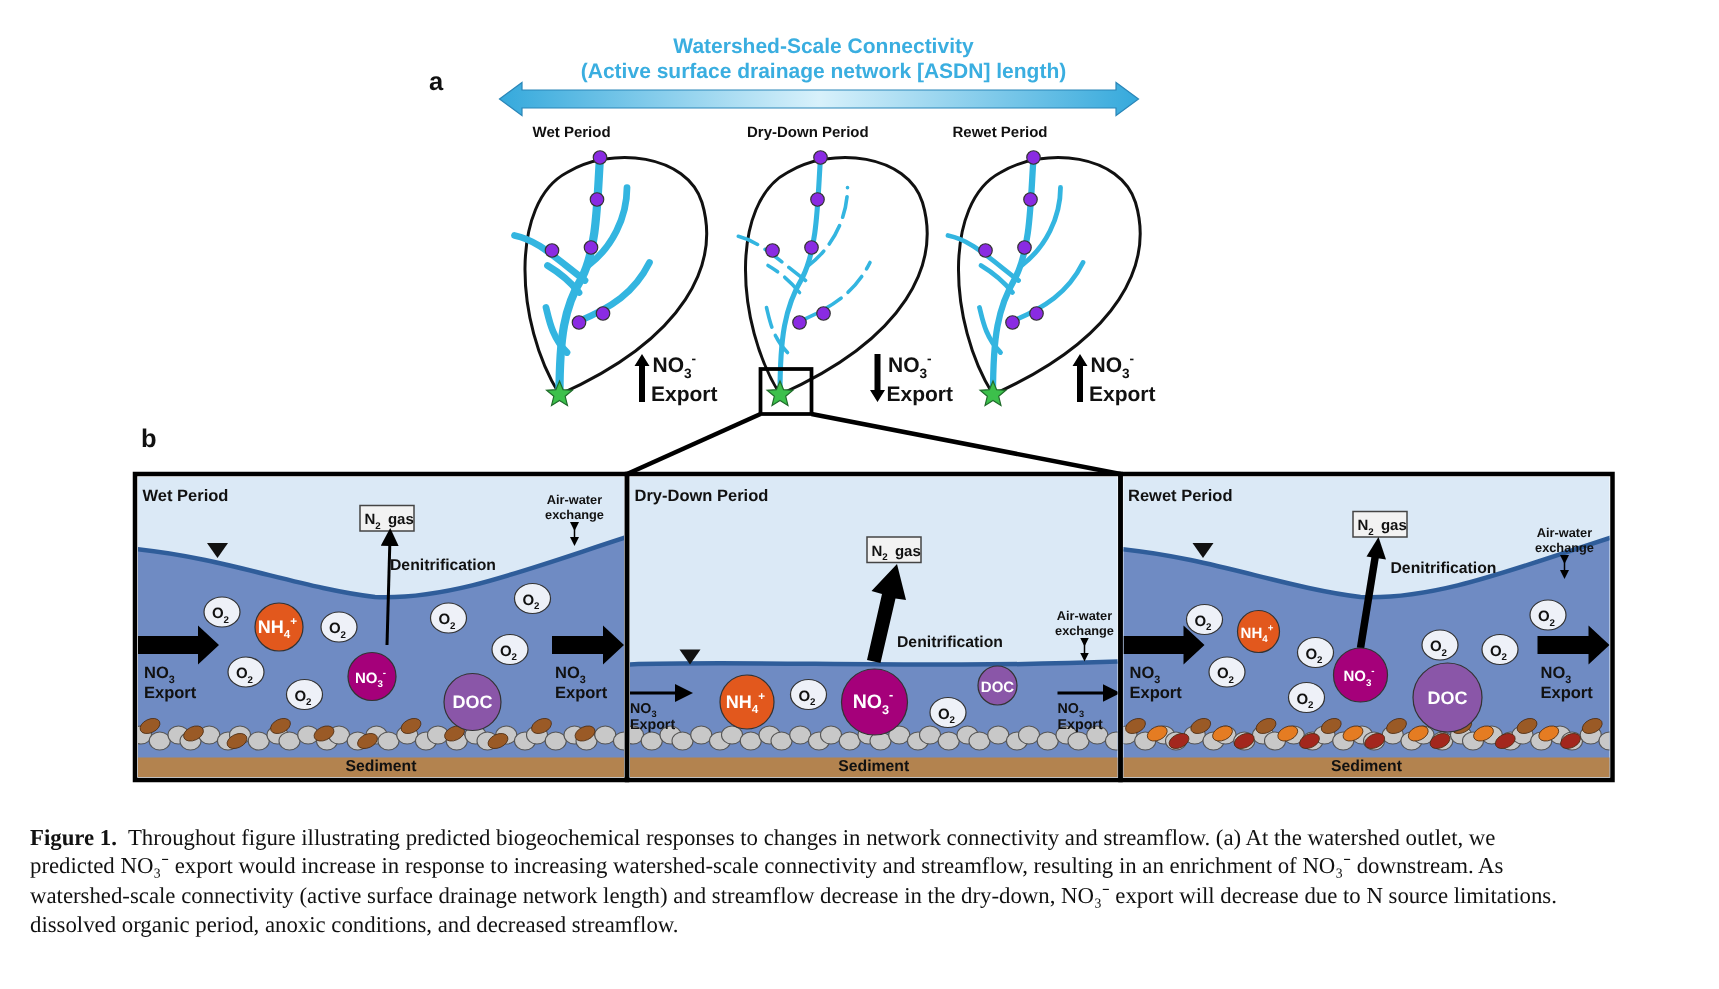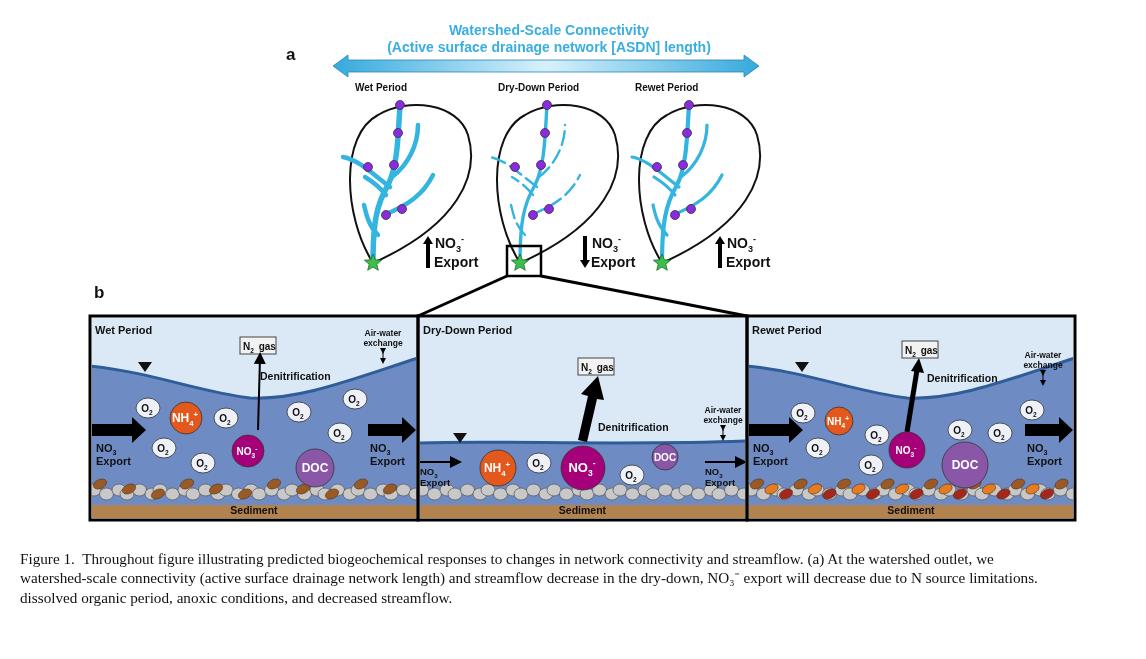"Figure 1." .caption b { font-weight: normal -> bold }
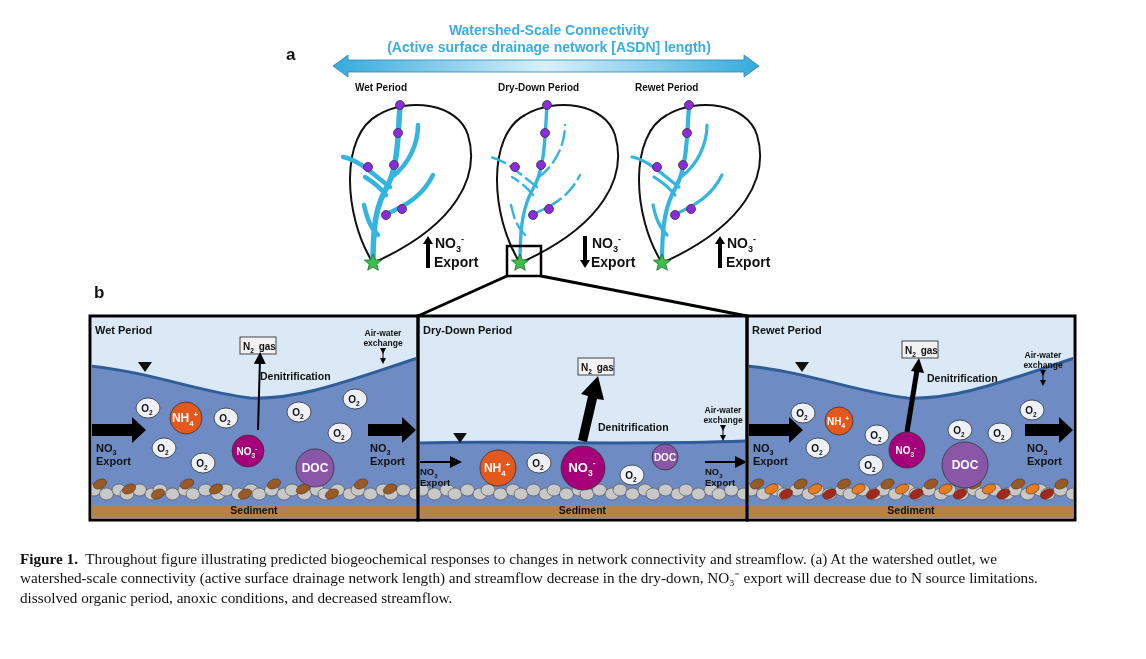"predicted NO₃⁻ export would increase" span.line { html: none -> <span>predicted NO₃⁻ export would increase in response to increasing watershed-scale connectivity and streamflow, resulting in an enrichment of NO₃⁻ downstream. As</span> }
